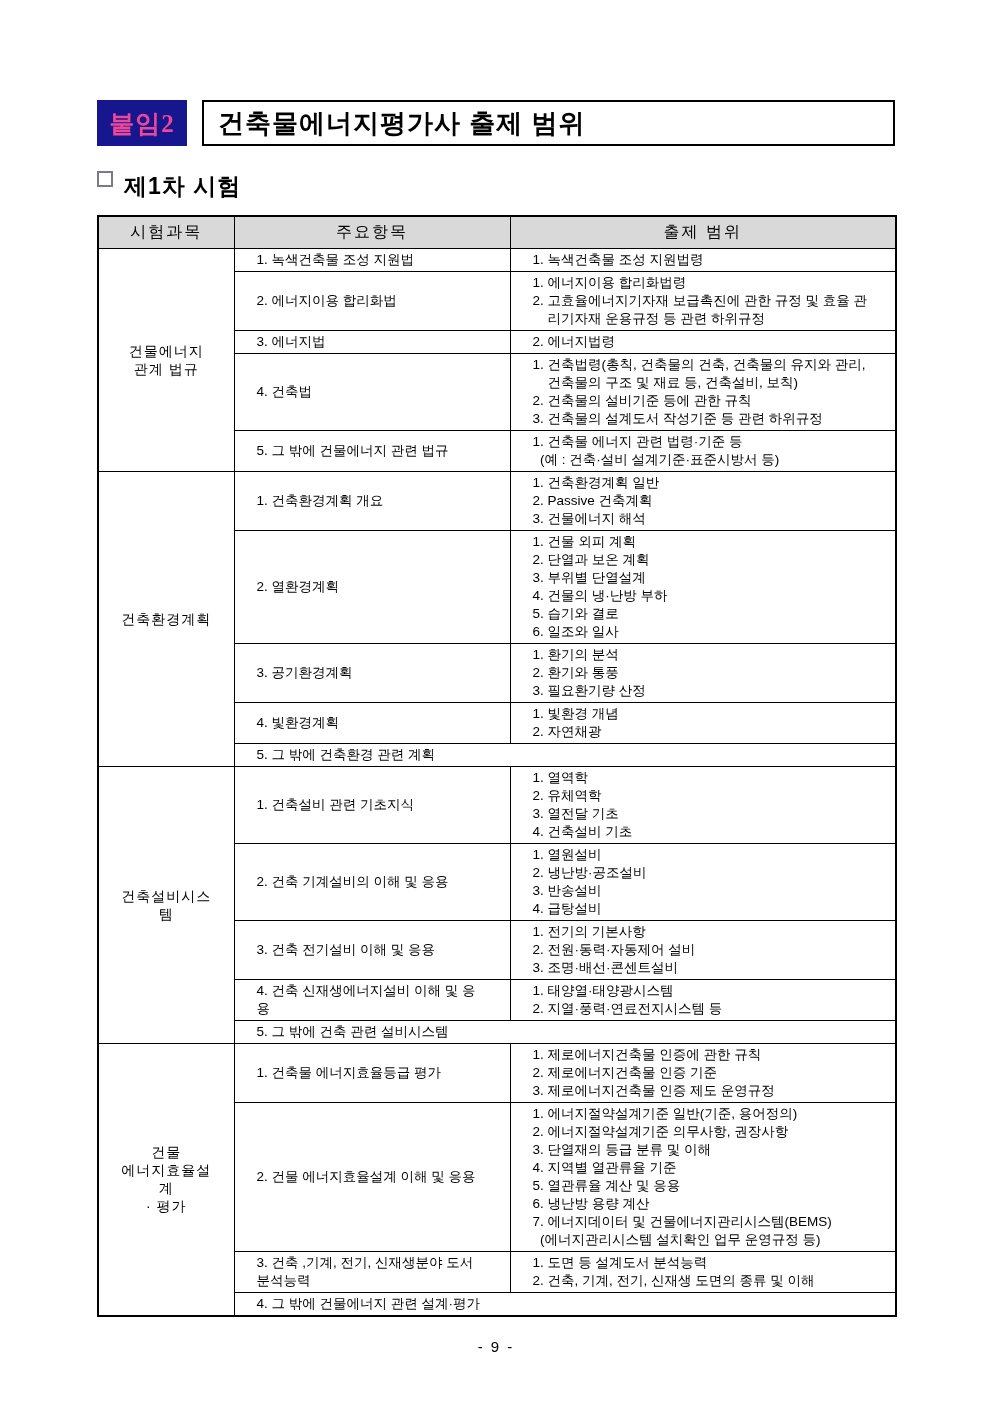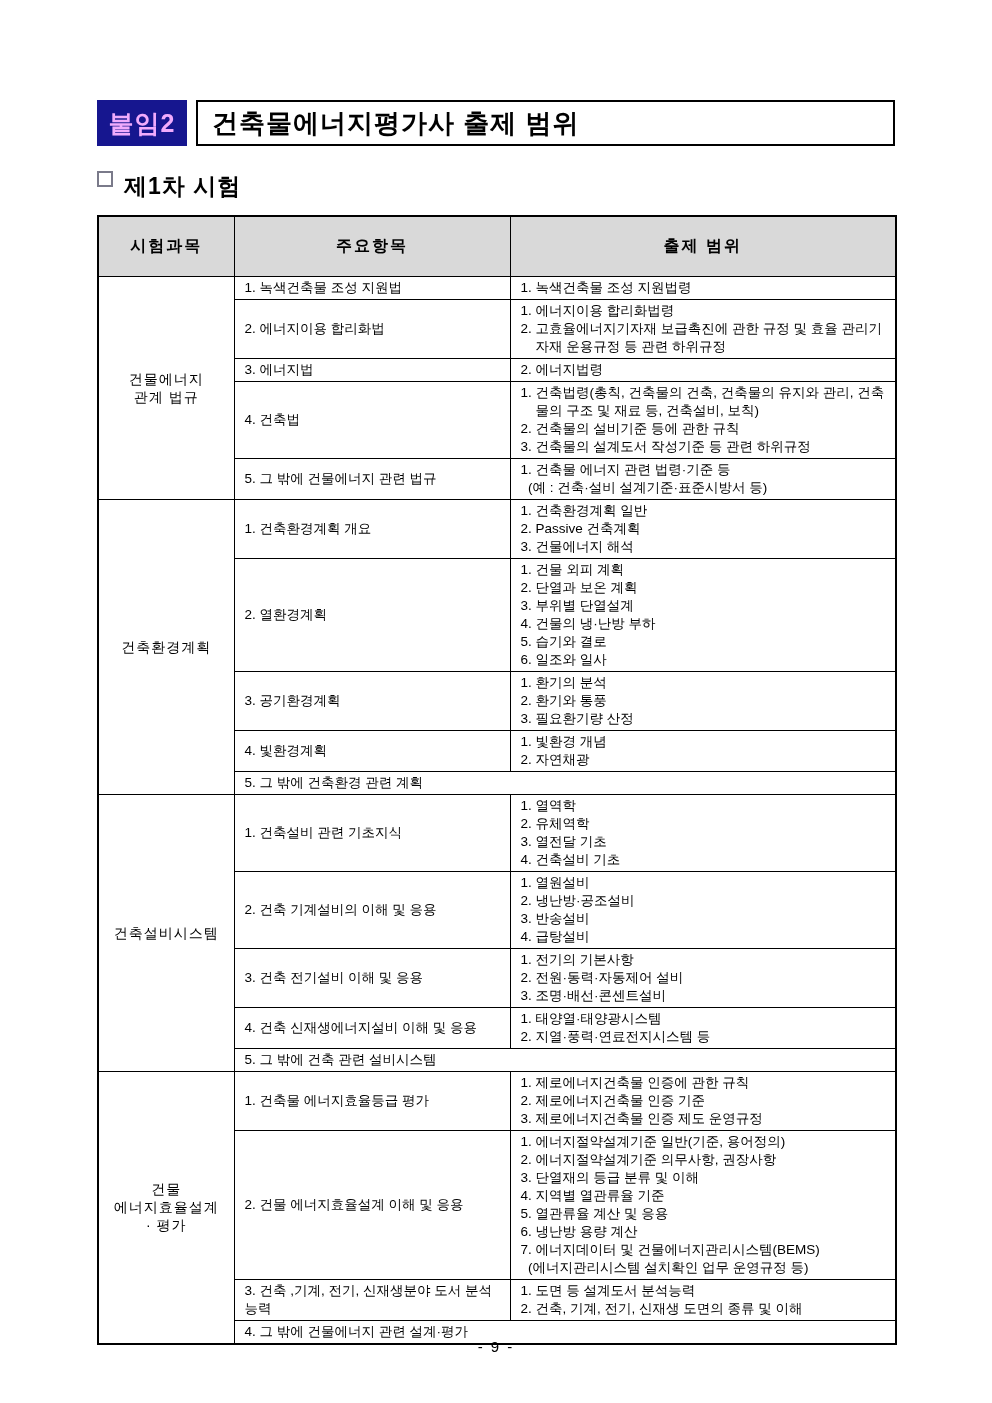"붙임2" .badge { color: #f0abfc -> #ec4899; font-family: none -> Liberation Serif, serif }
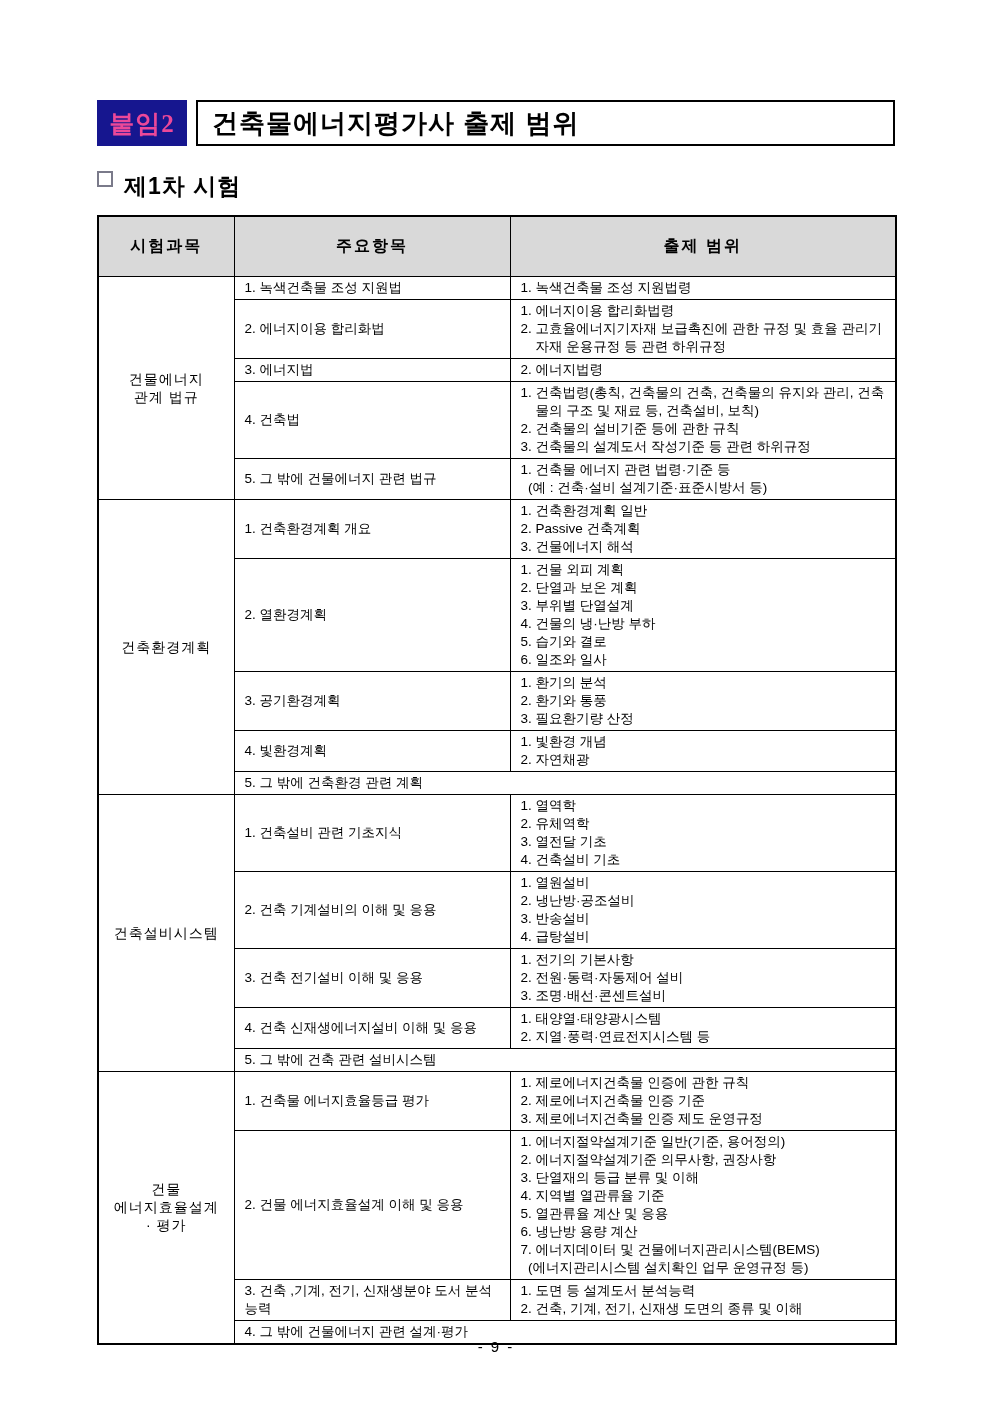"건축물에너지평가사 출제 범위" .title-box { margin-left: 9px -> 15px }
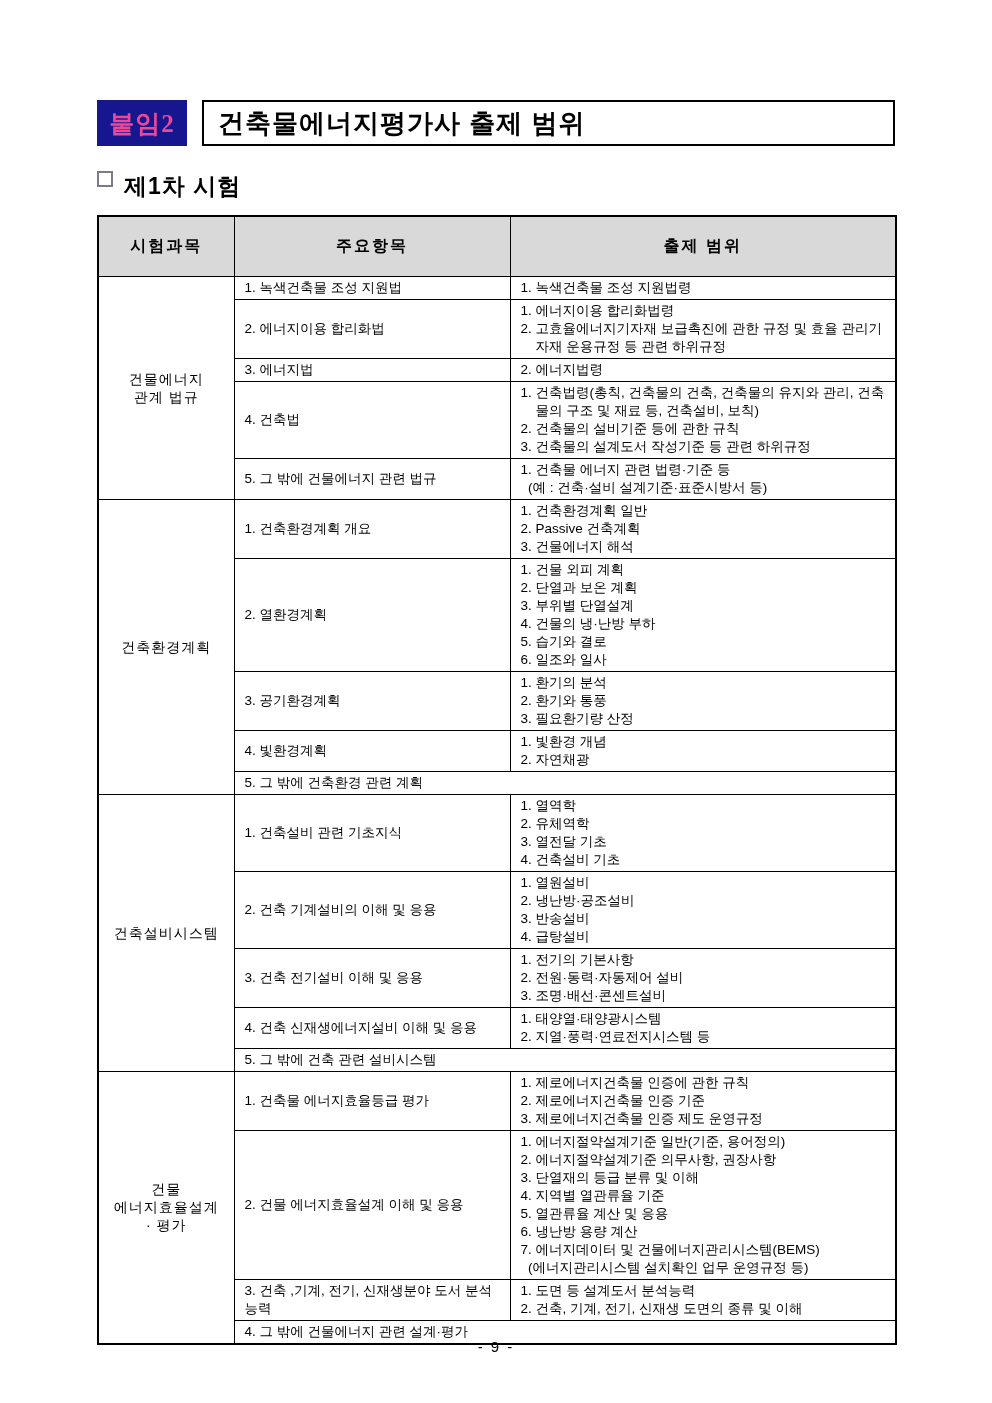"시험과목" th { font-weight: bold -> normal; height: 60px -> 32px }
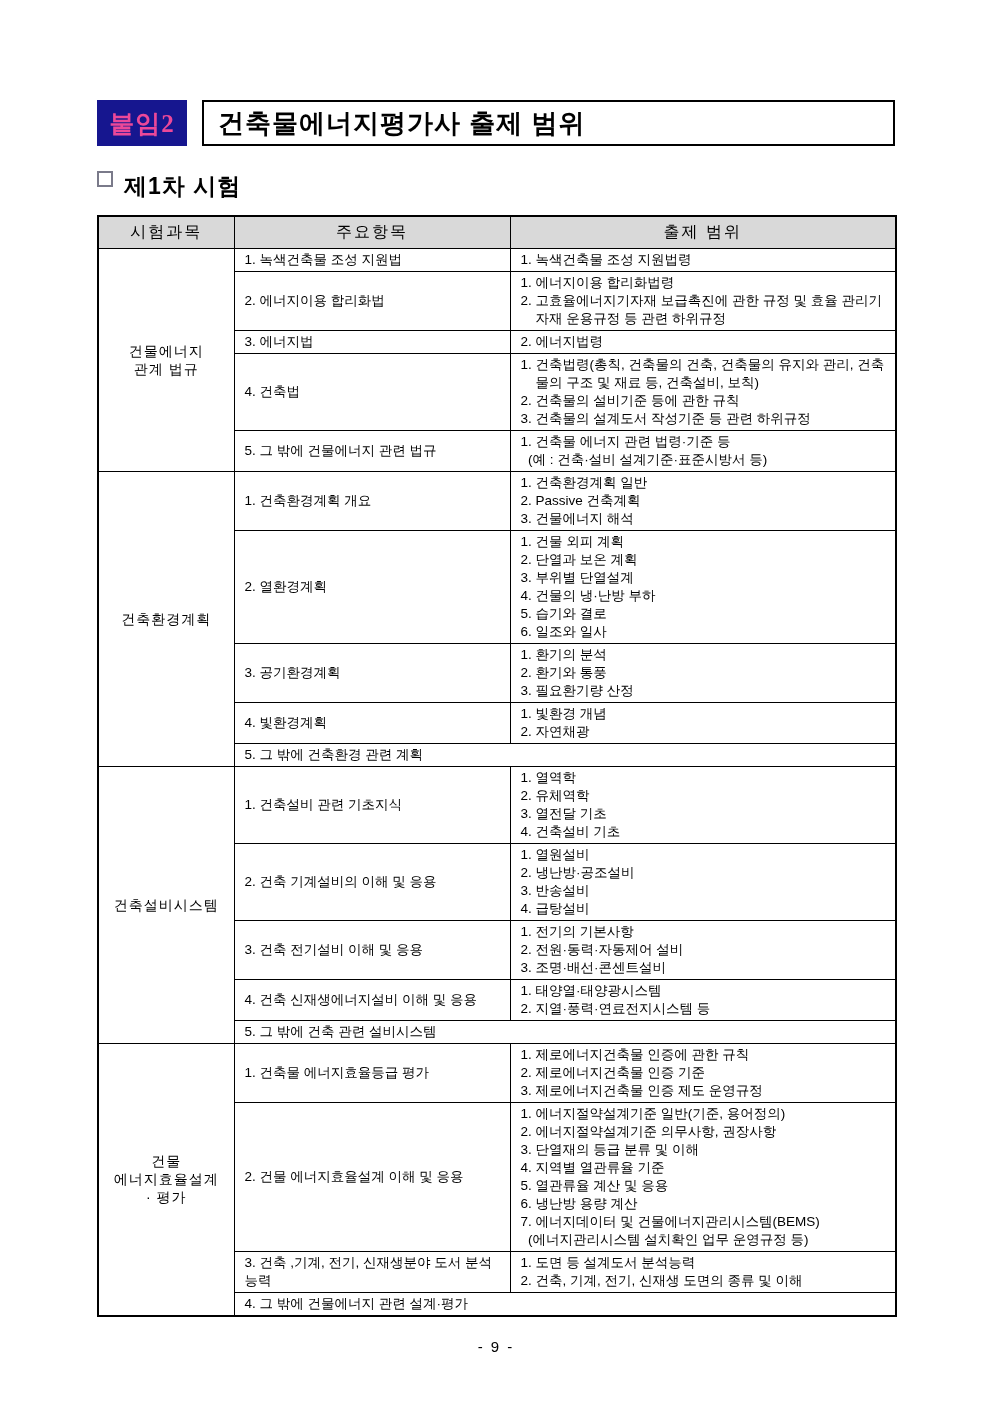"1. 녹색건축물 조성 지원법" td { padding: 2px 10px -> 2px 22px }
